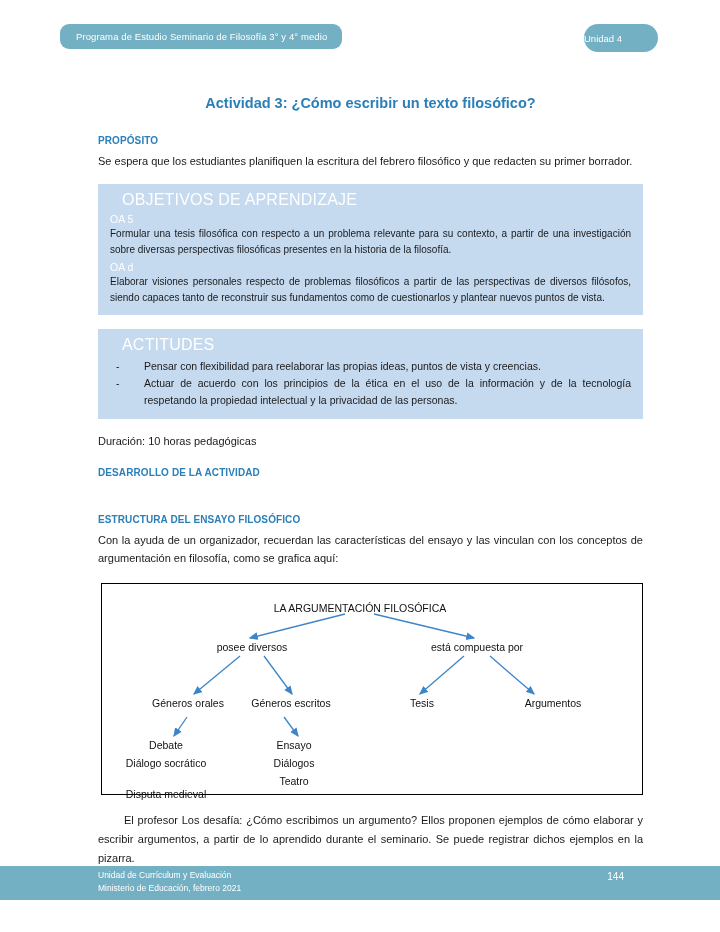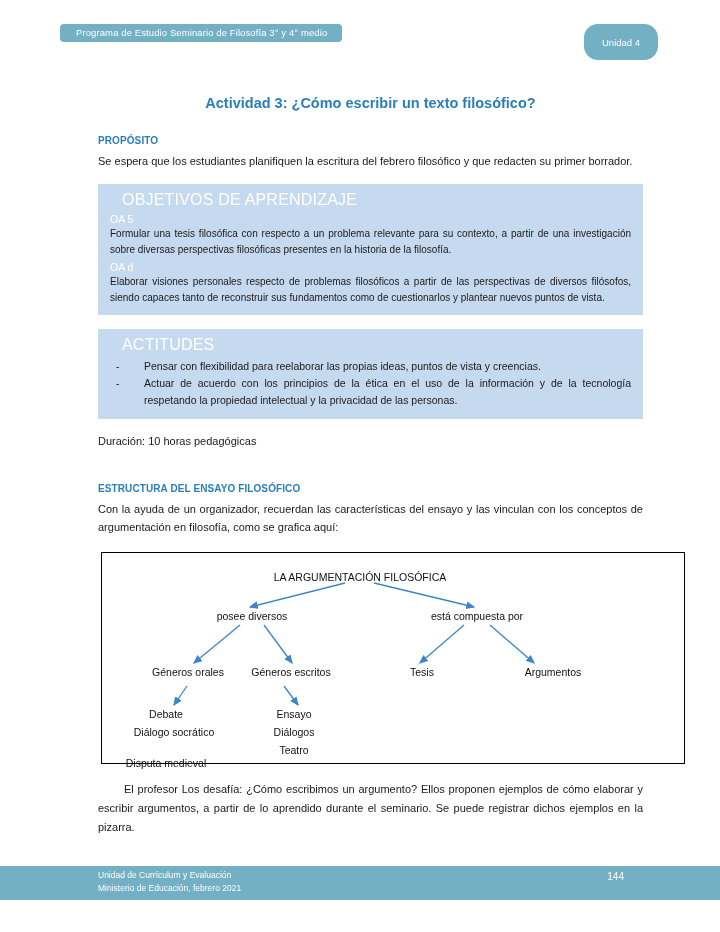"Programa de Estudio Seminario de" .header-bar { border-radius: 4px -> 9px; height: 18px -> 25px }
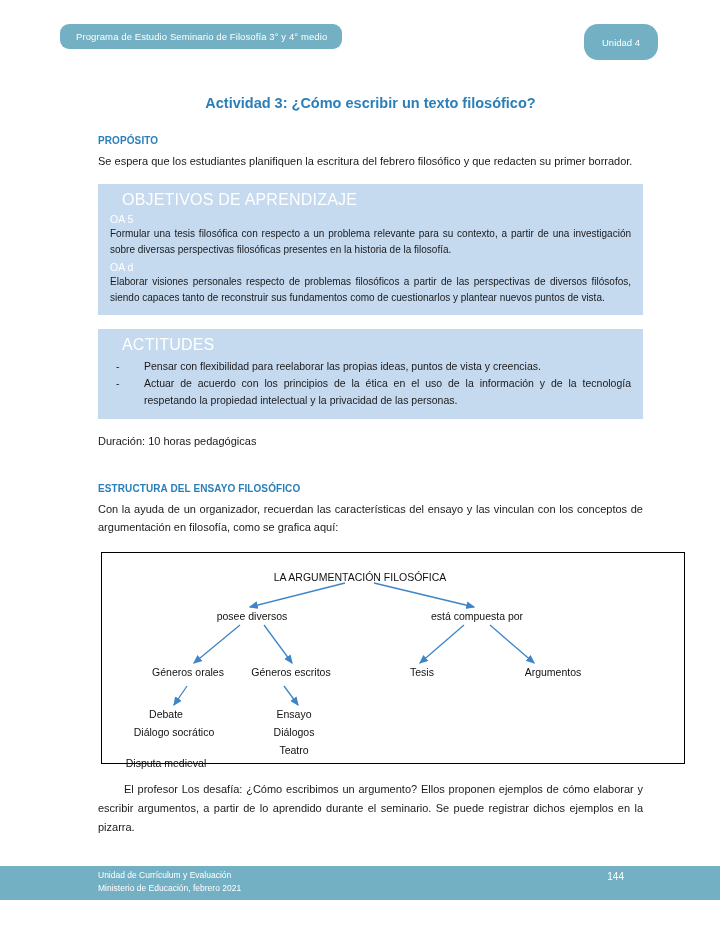"Unidad 4" .unit-badge { height: 36px -> 28px; justify-content: center -> none }
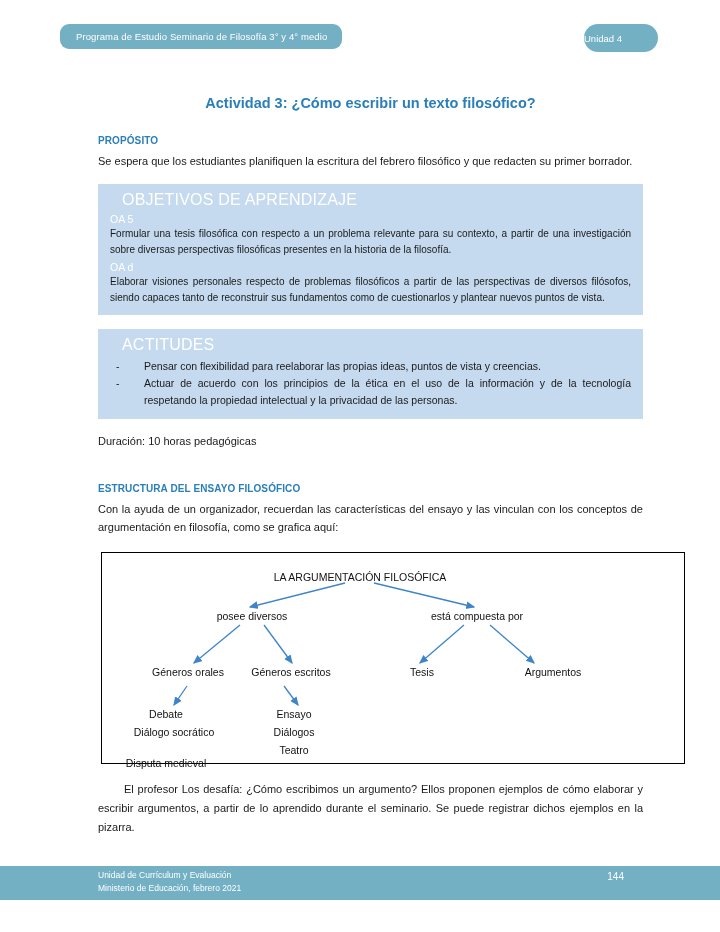"DESARROLLO DE LA ACTIVIDAD" div.section-label { html: none -> <div>DESARROLLO DE LA ACTIVIDAD</div> }
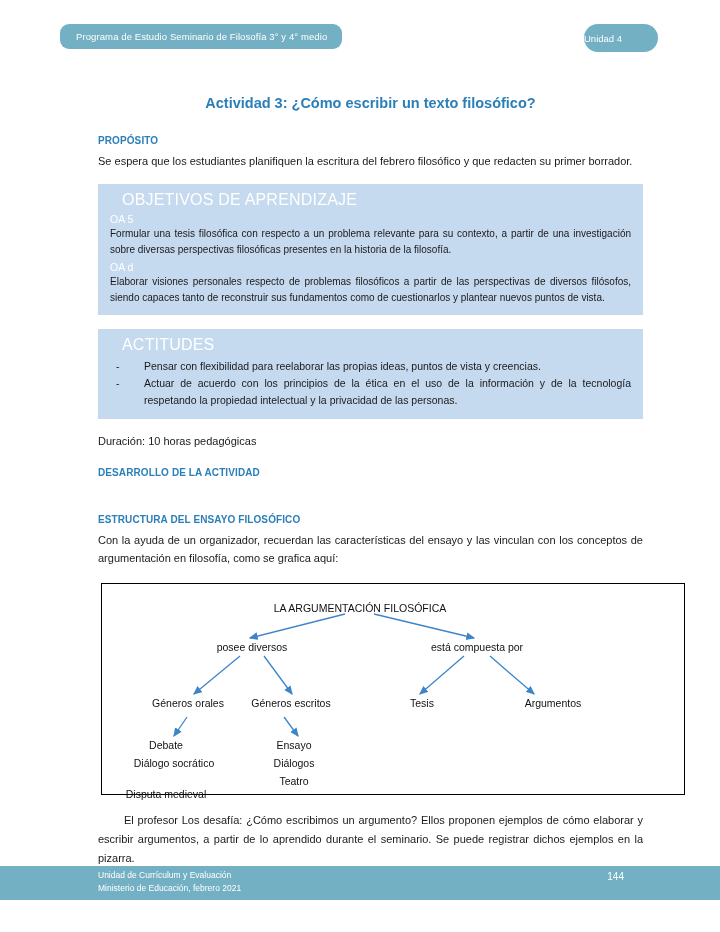"LA ARGUMENTACIÓN FILOSÓFICA" .diagram-wrap { width: 584px -> 542px }
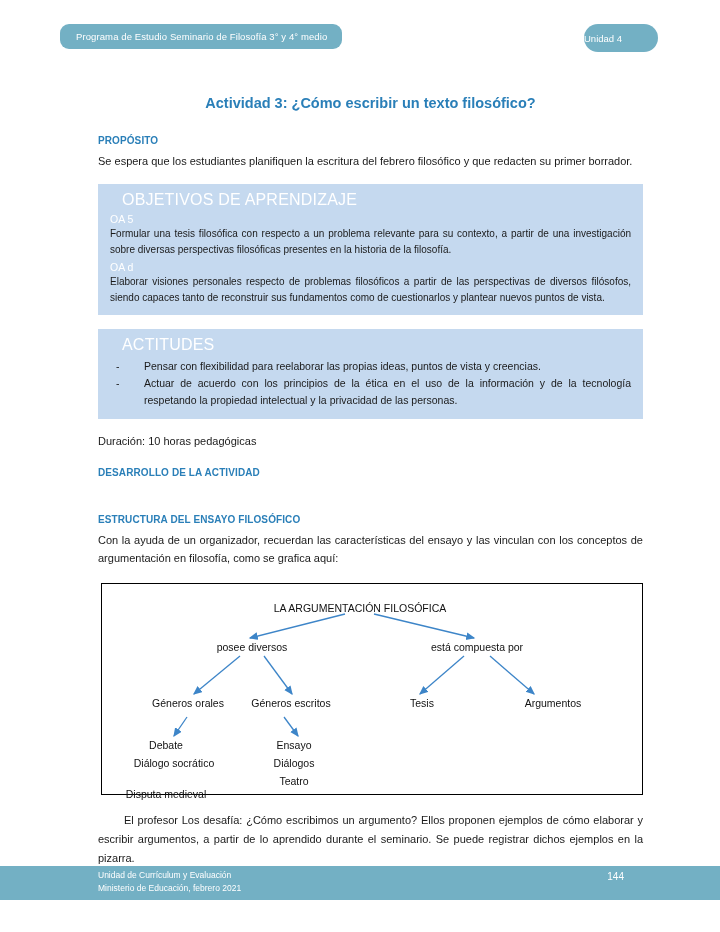"Diálogo socrático" div.dg-text { margin-left: 8px -> none }
